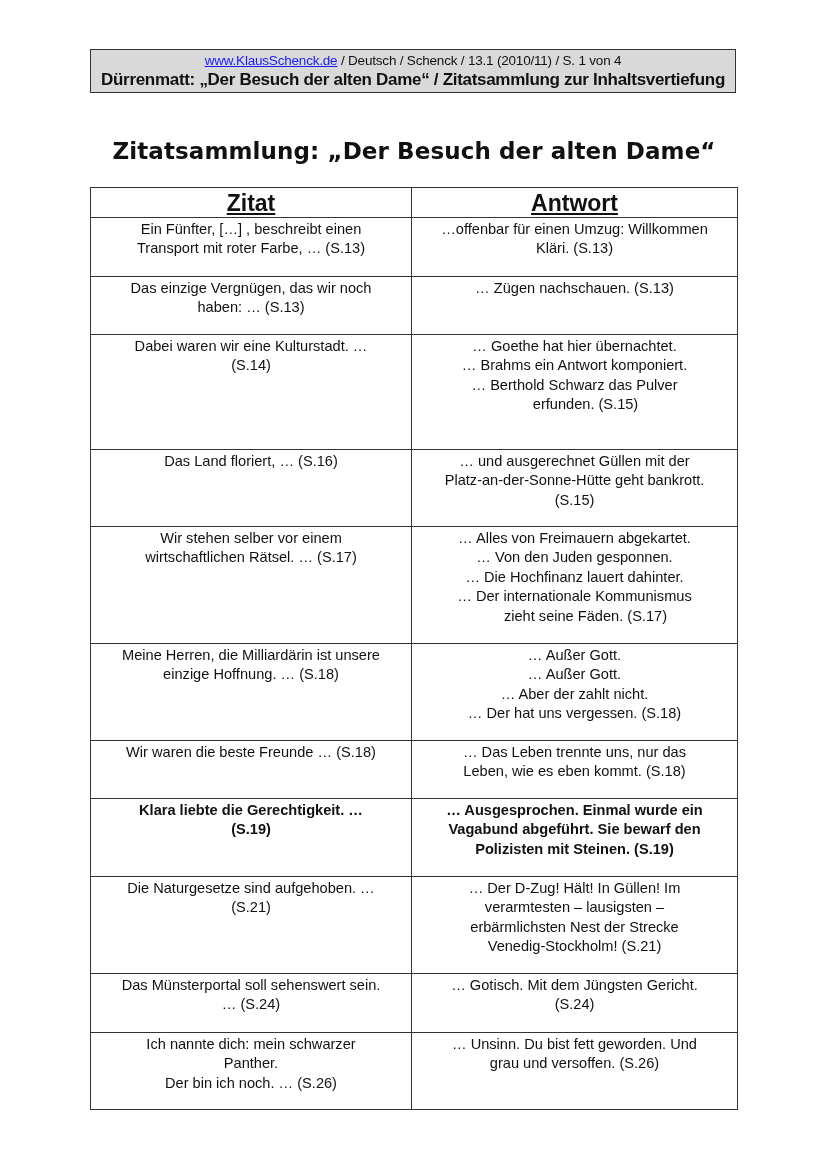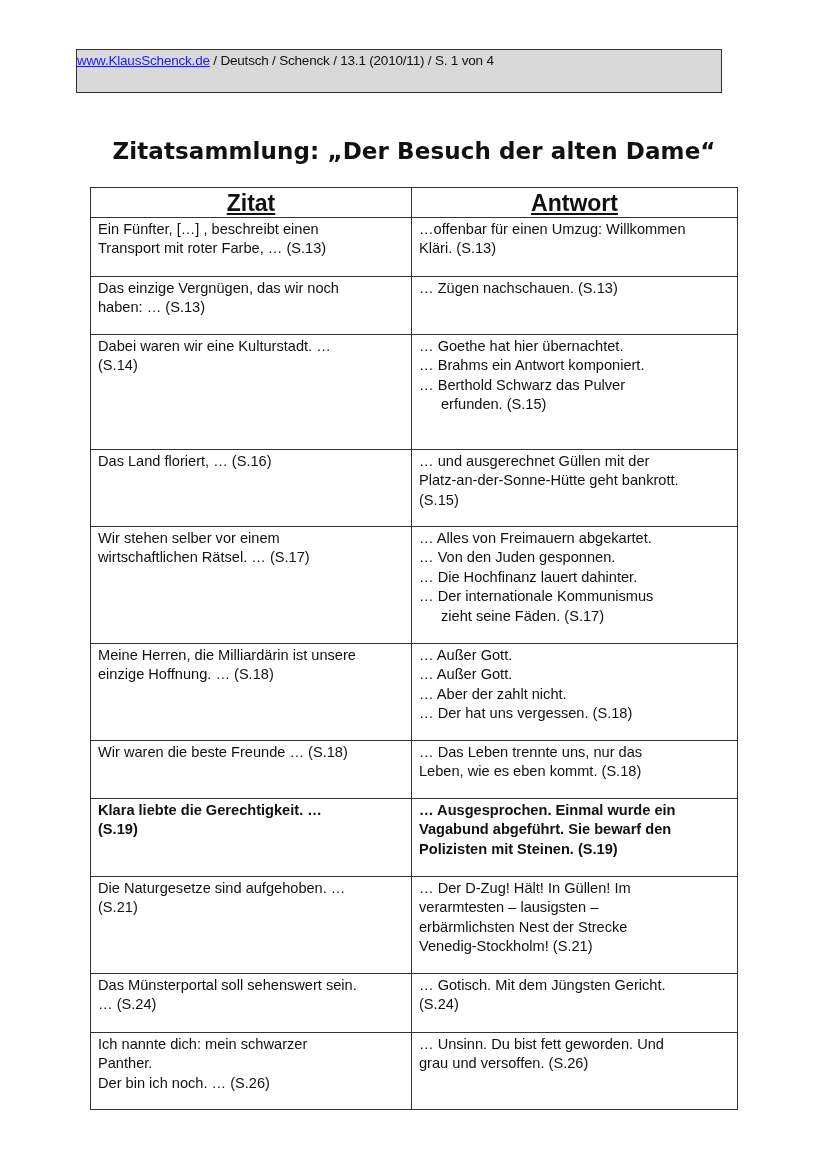"www.KlausSchenck.de / Deutsch / Schenck" .header-box { left: 76px -> 90px; text-align: none -> center }
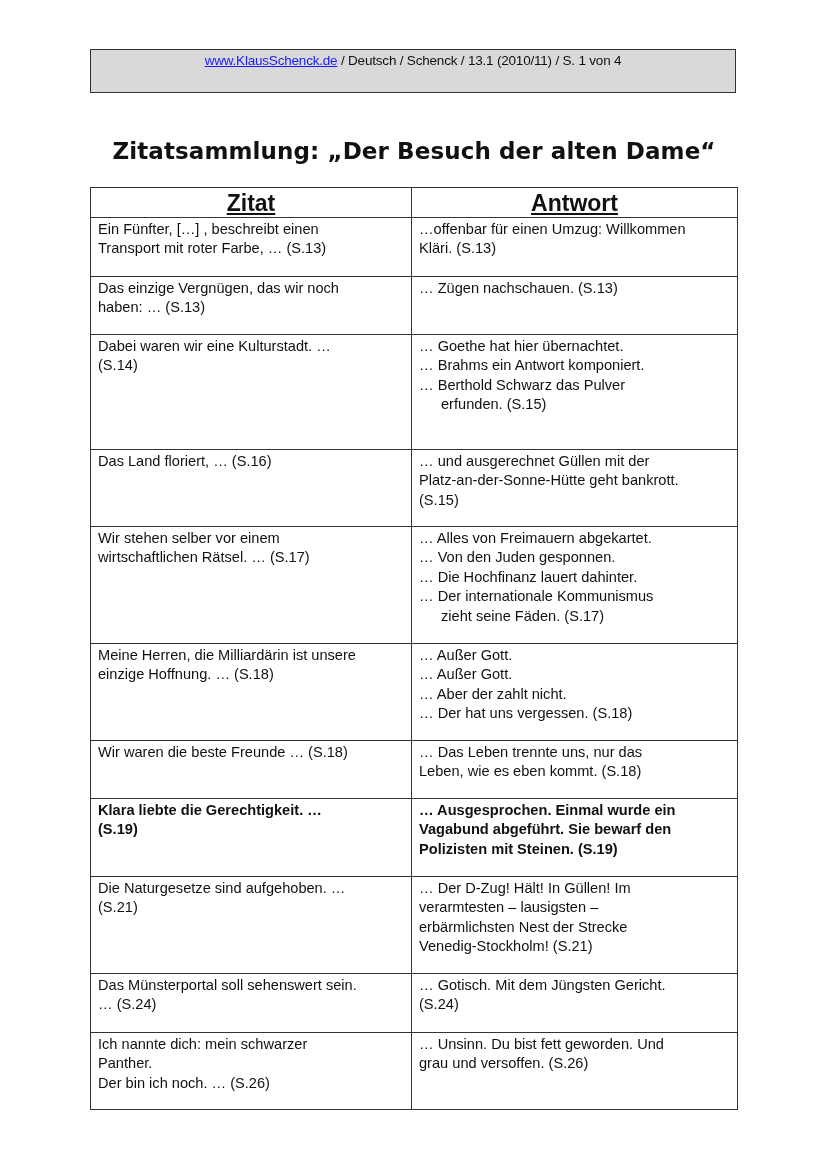"Dürrenmatt: „Der Besuch der alten" div.header-line2 { html: none -> <div>Dürrenmatt: „Der Besuch der alten Dame“ / Zitatsammlung zur Inhaltsvertiefung</div> }
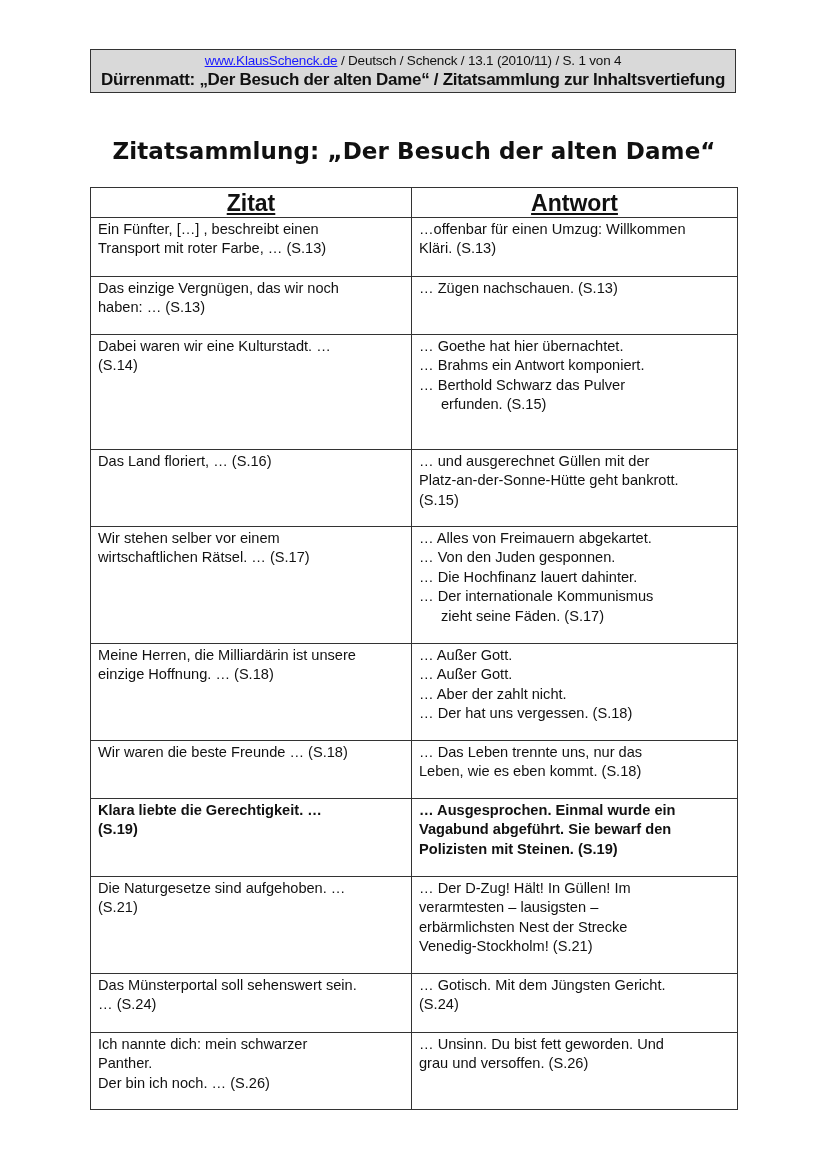"Ein Fünfter, […] , beschreibt" .line { text-align: none -> center }
